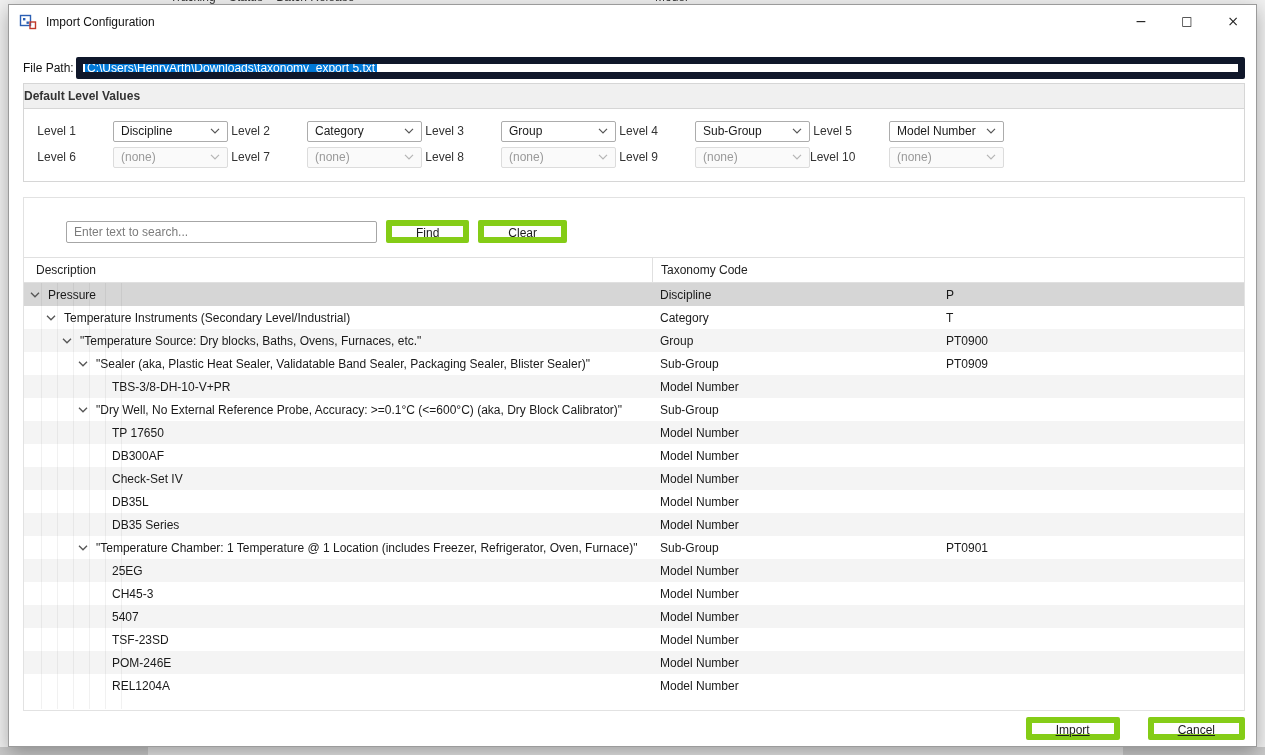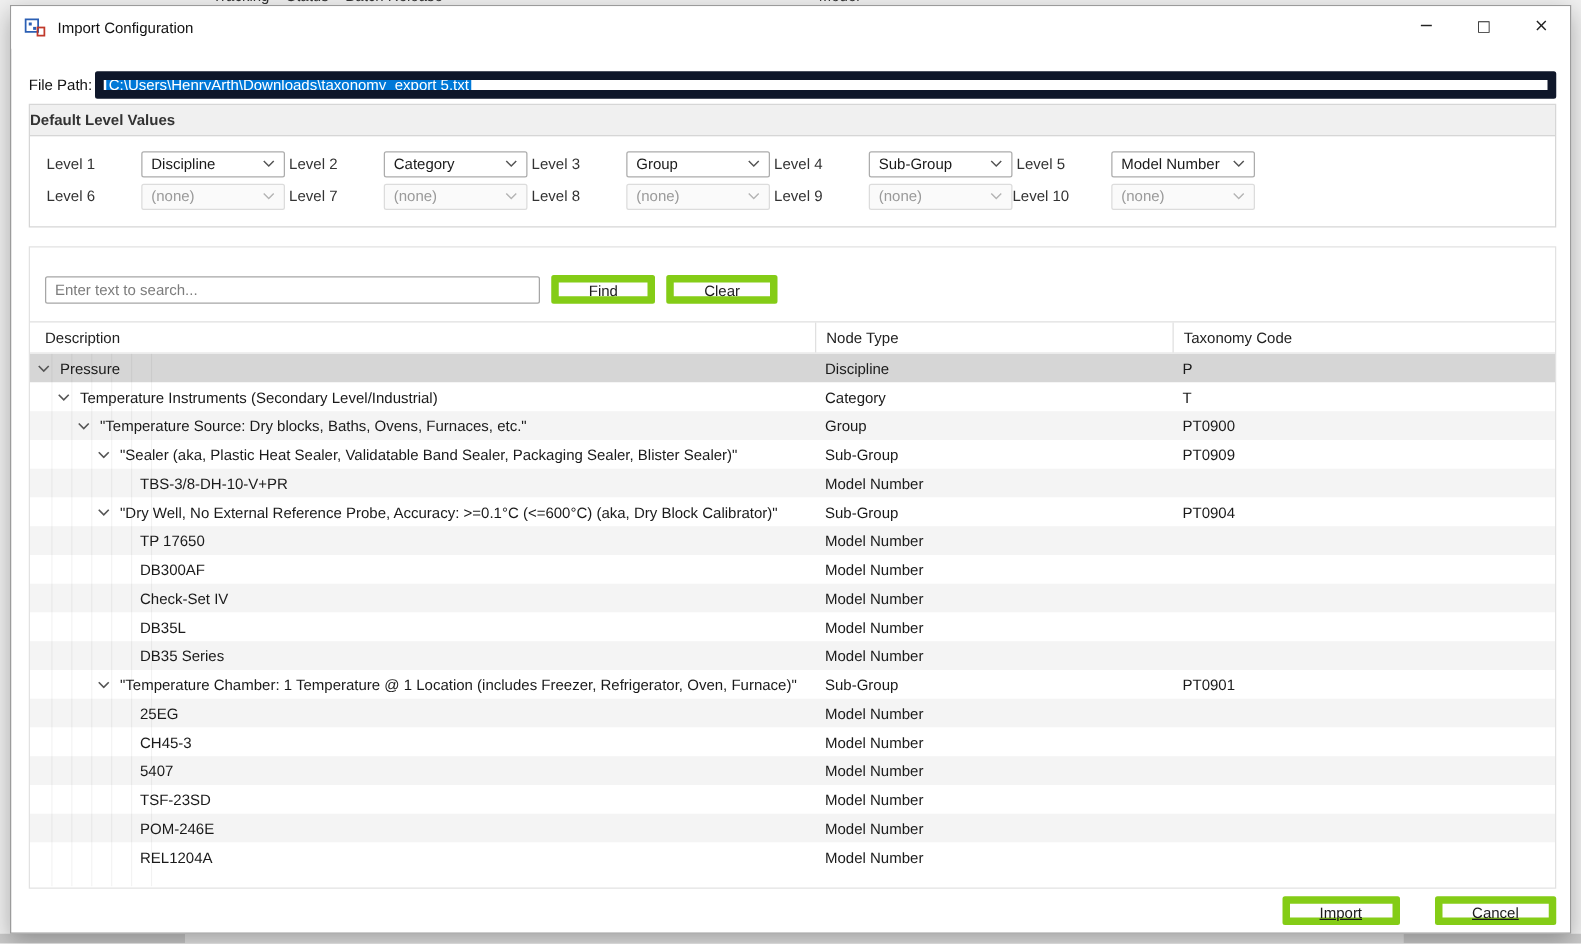"Enter text to search..." .search-input { margin-left: none -> 30px; width: 396px -> 311px }
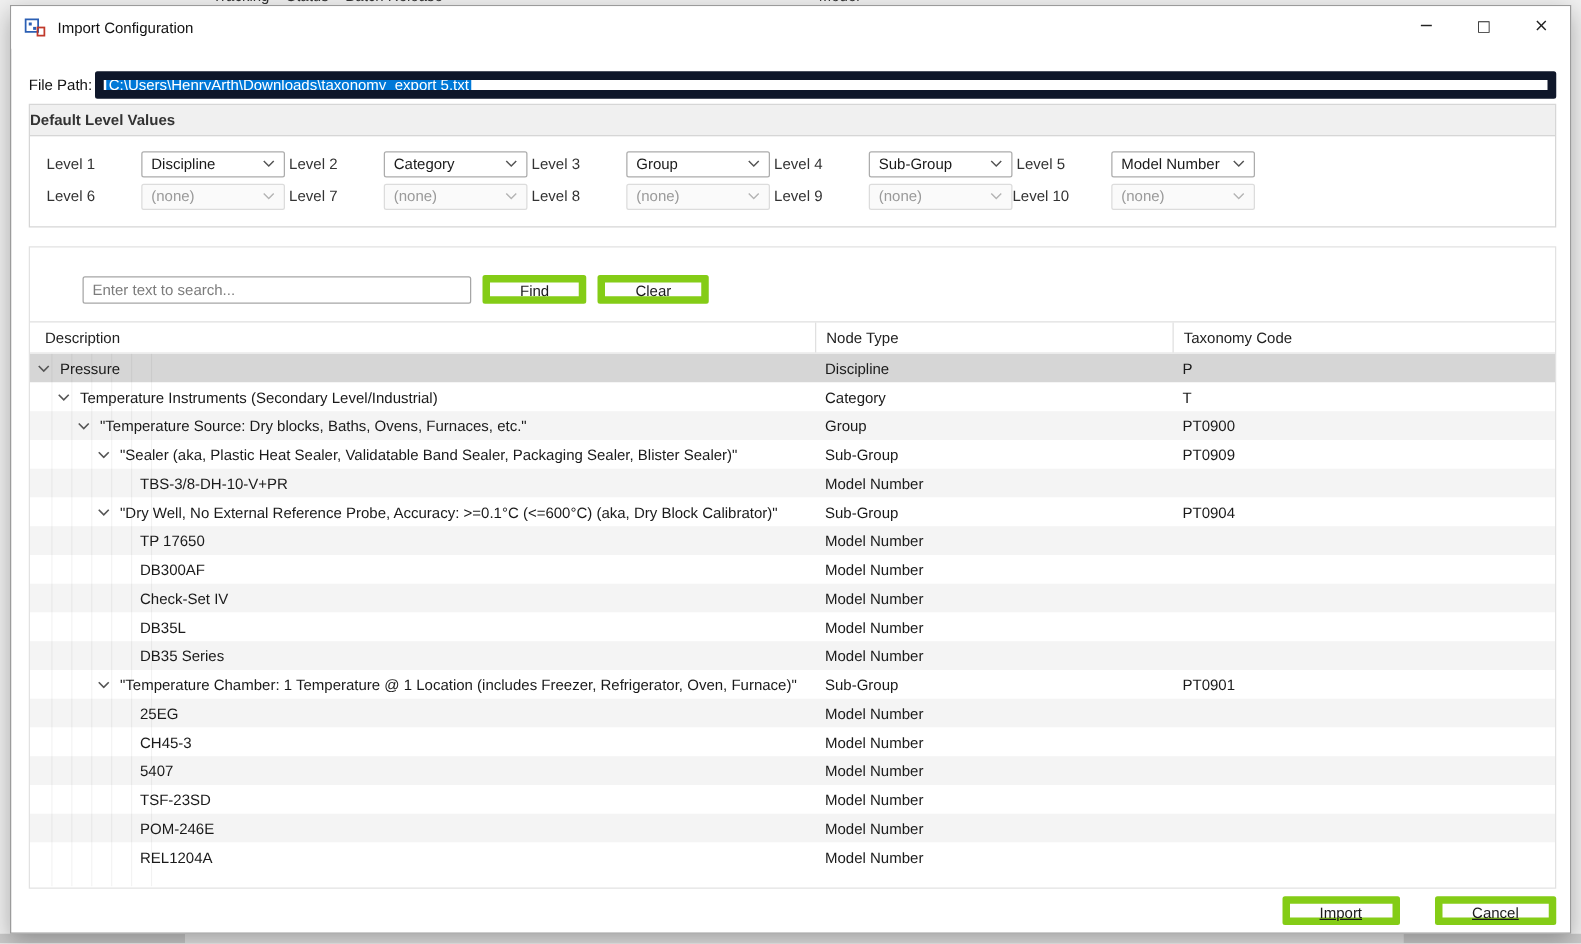"Node Type" div.th { html: <div>Node Type</div> -> none }
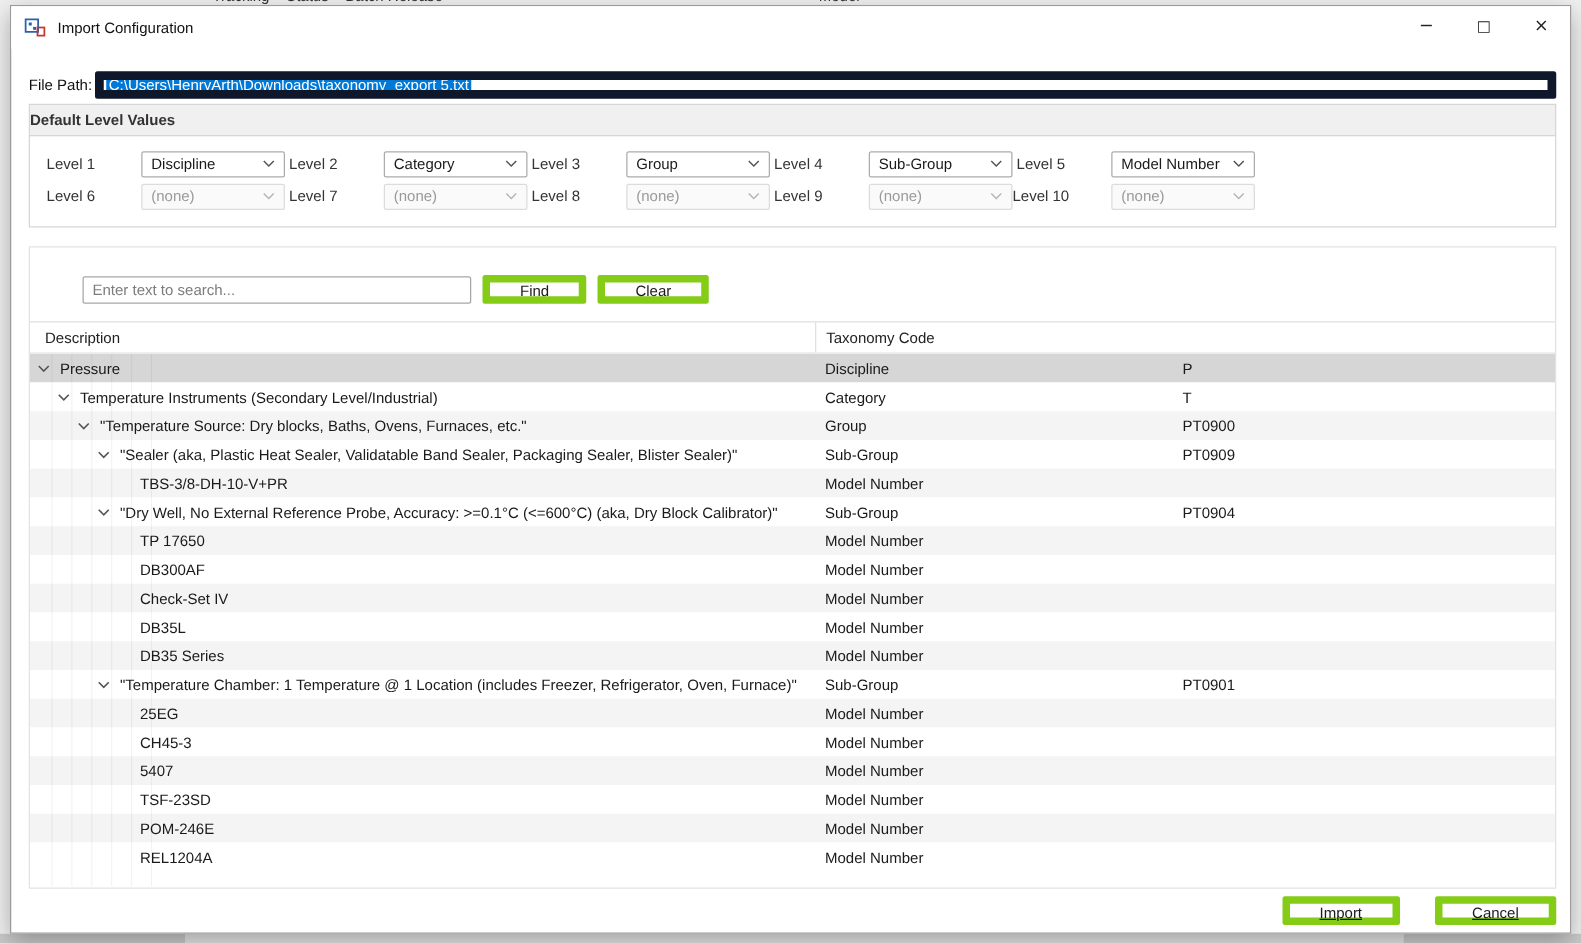"PT0904" div.cell { html: <div>PT0904</div> -> none }
